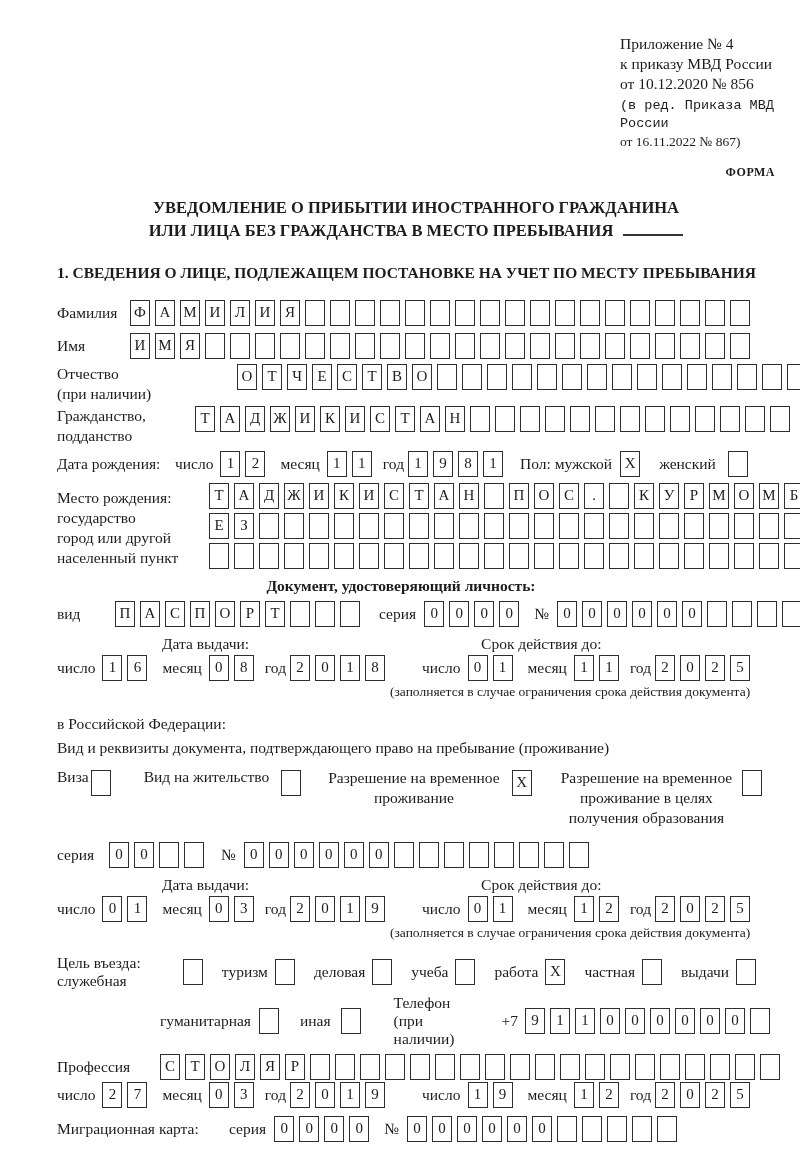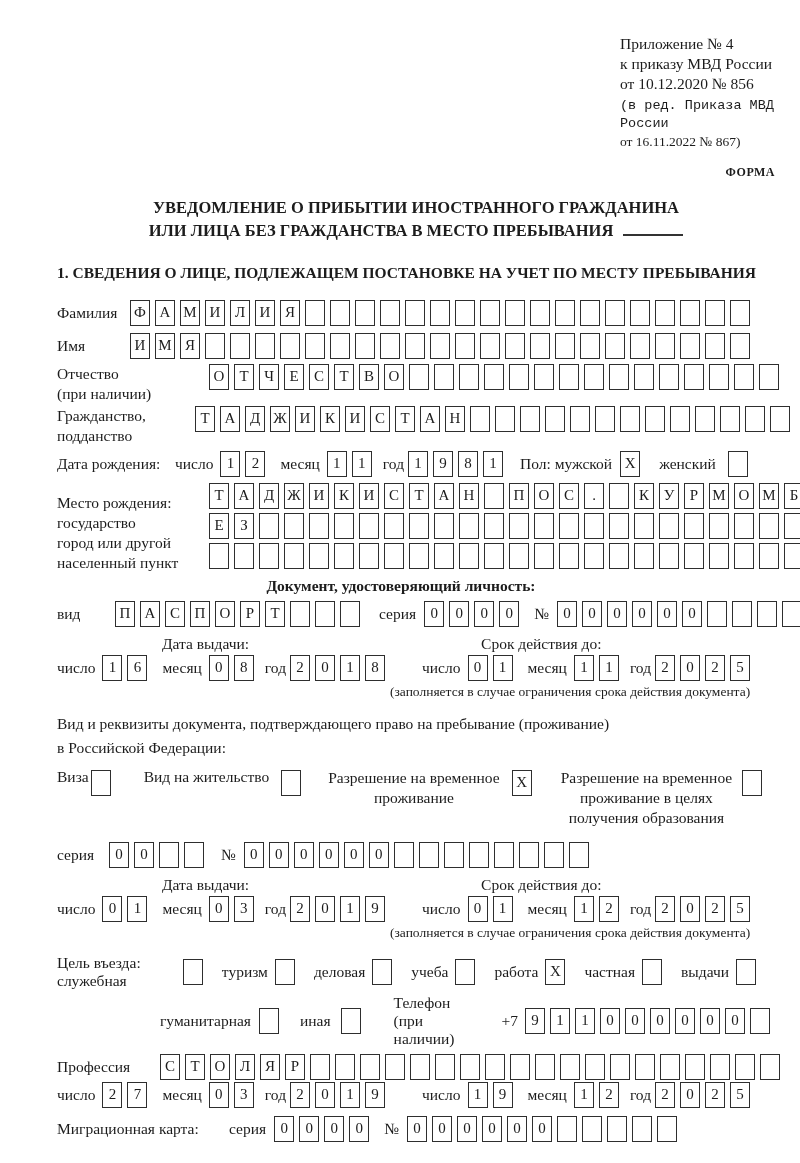"Отчество" .r-patron { gap: none -> 28px }
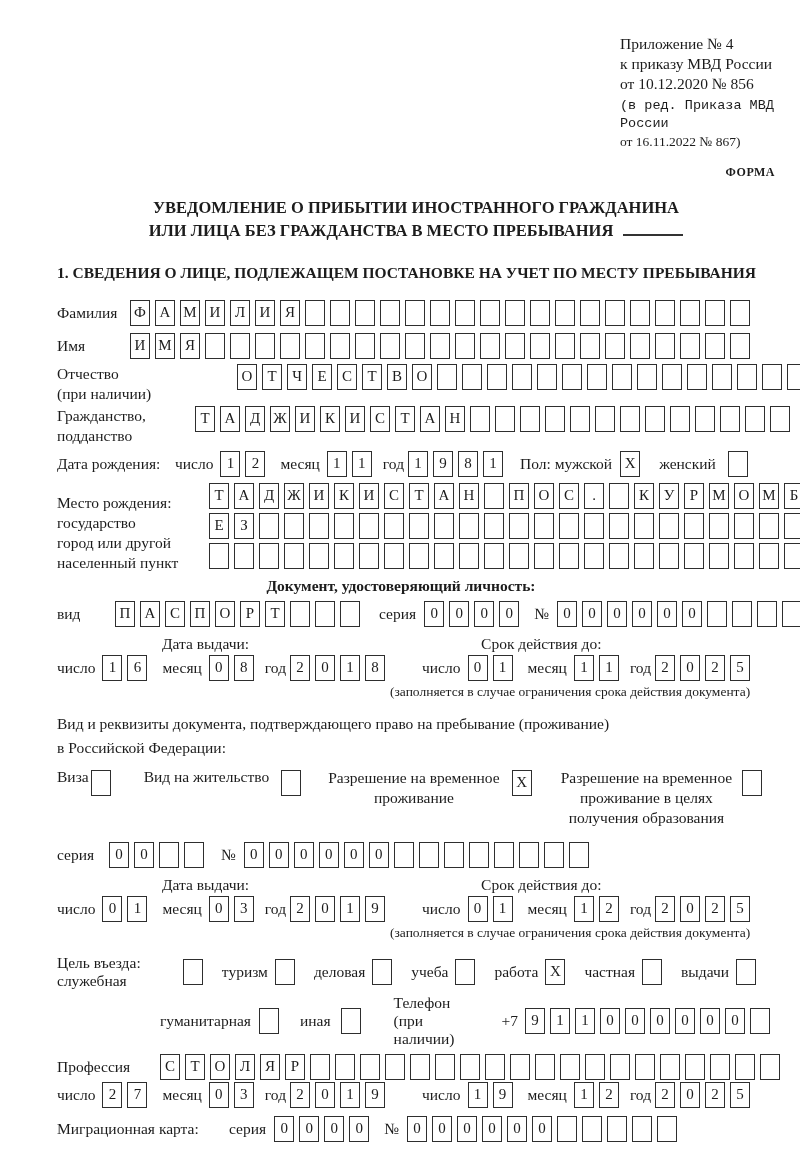"Место рождения:" .rowt { align-items: flex-end -> center }
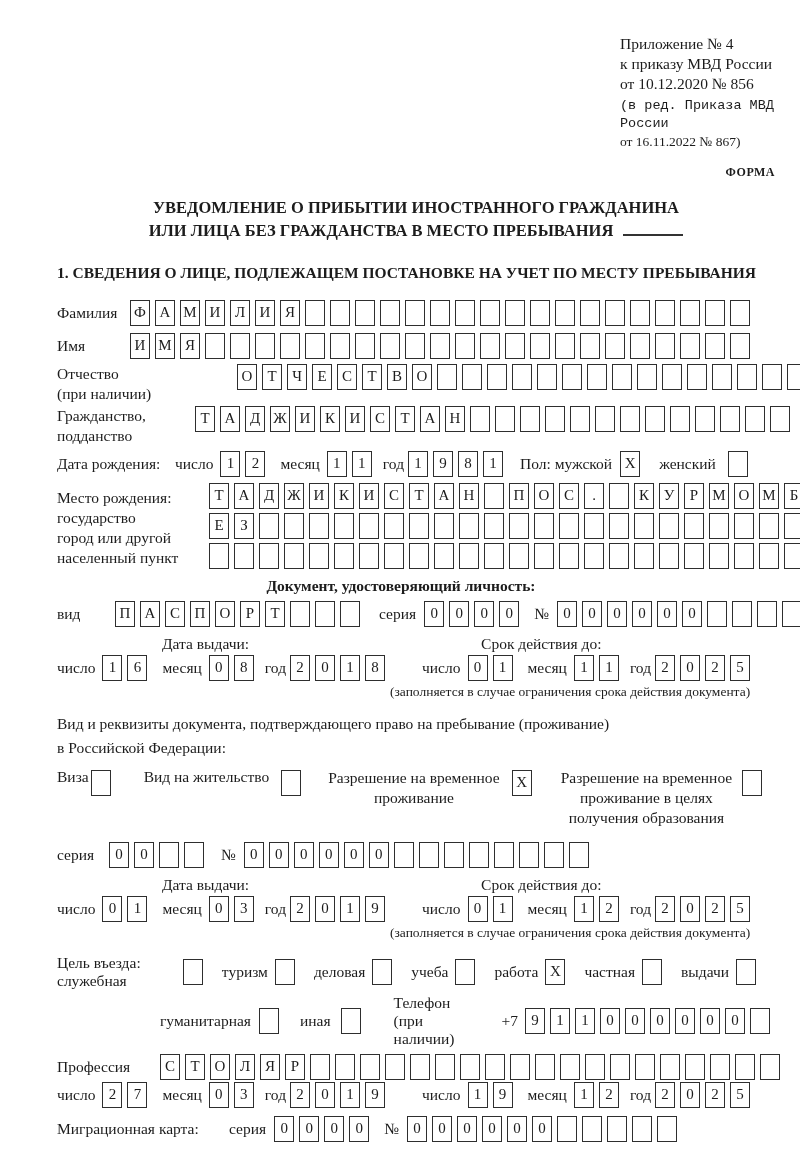"Вид и реквизиты документа," div { order: before "в Российской Федерации:" -> after "в Российской Федерации:" }
